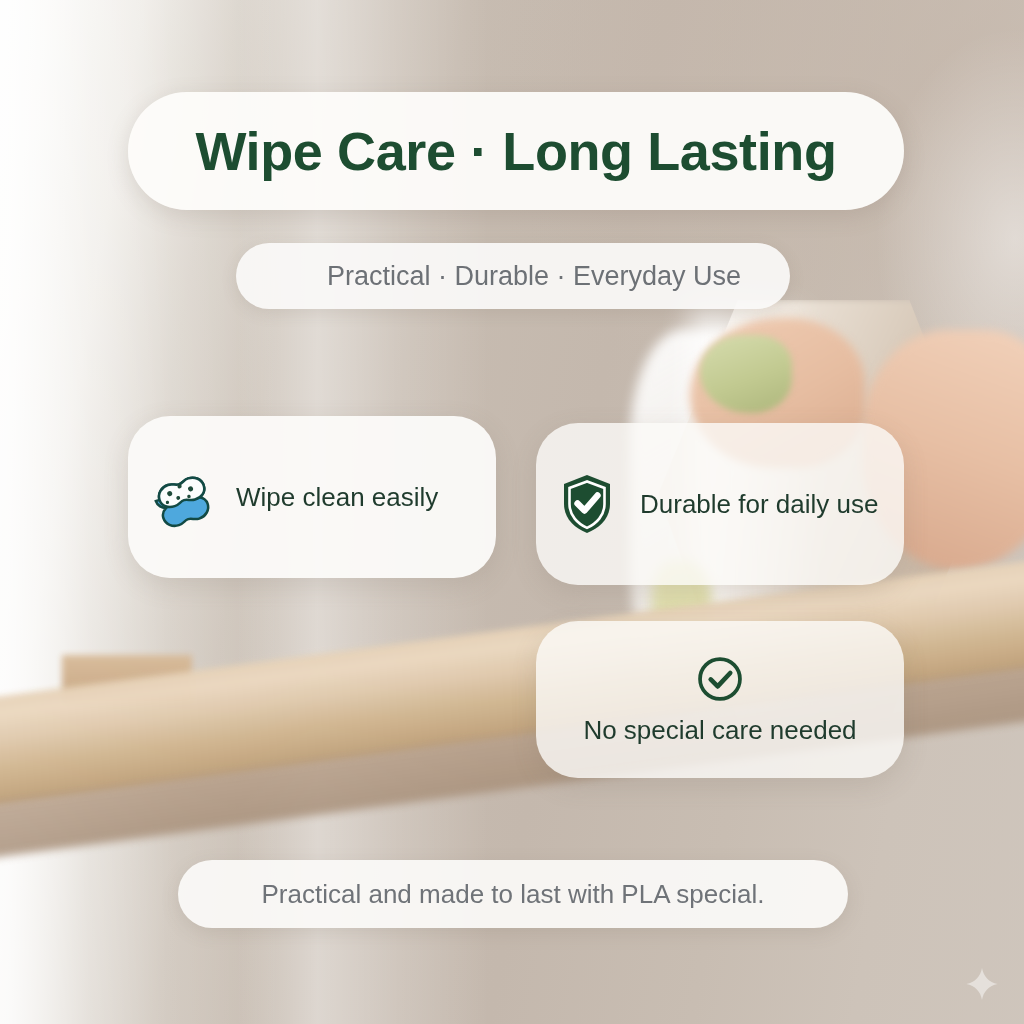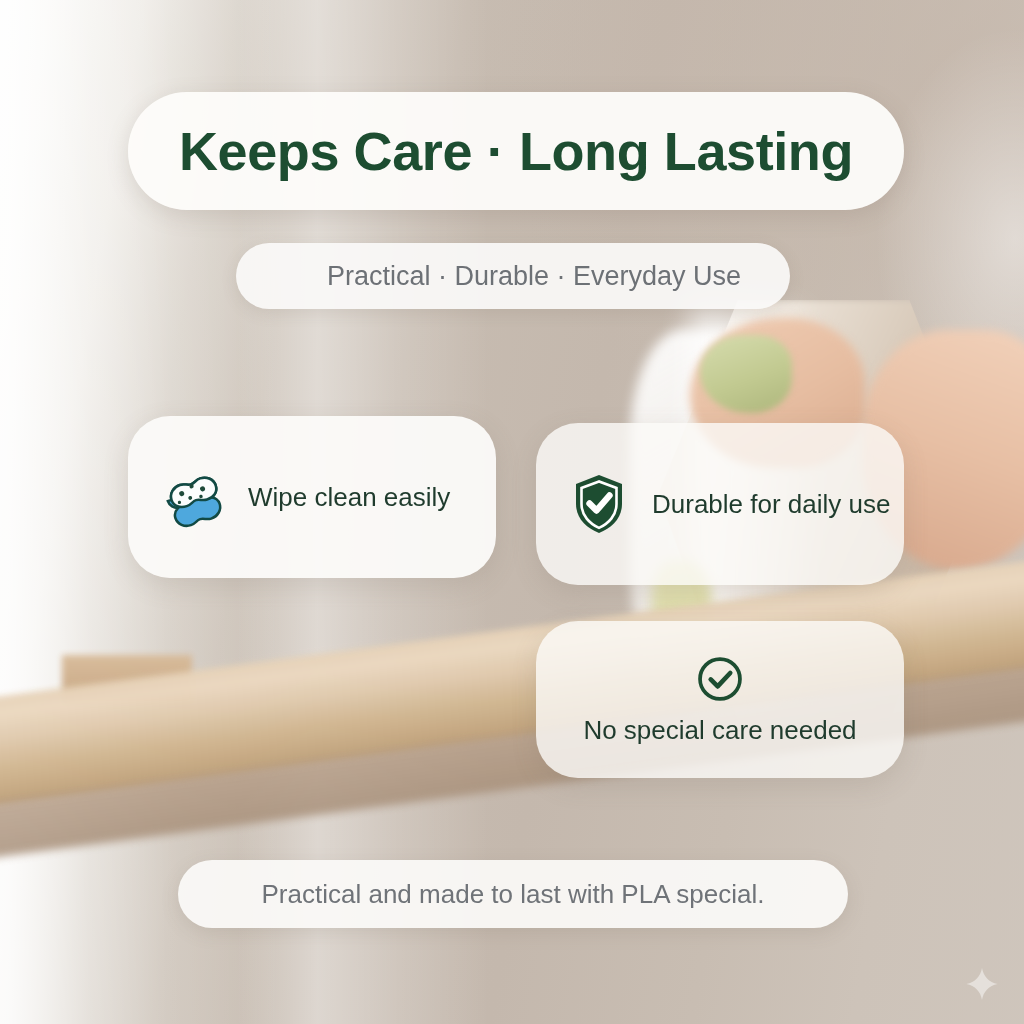"Keeps Care · Long Lasting" h1 { text: Keeps -> Wipe }
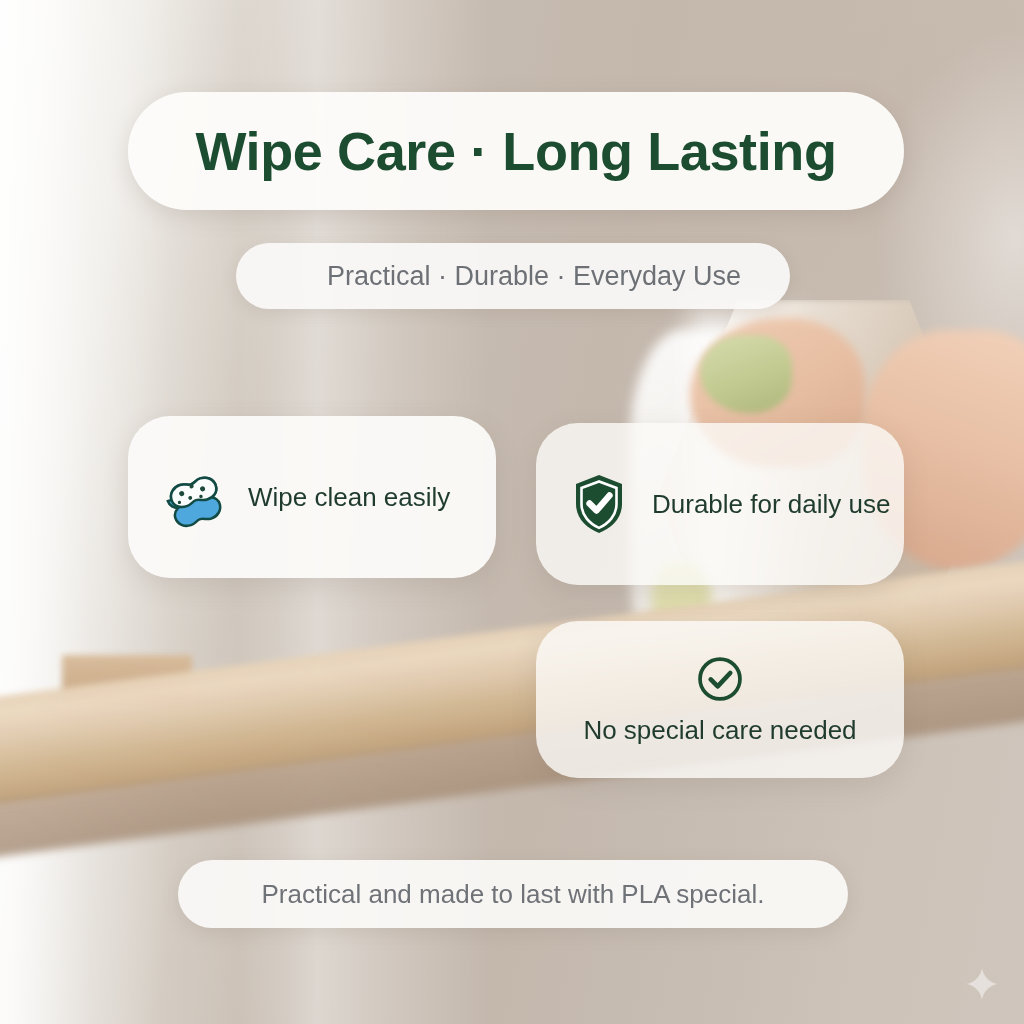"Wipe clean easily" .card-inner-h { padding-left: 34px -> 22px }
